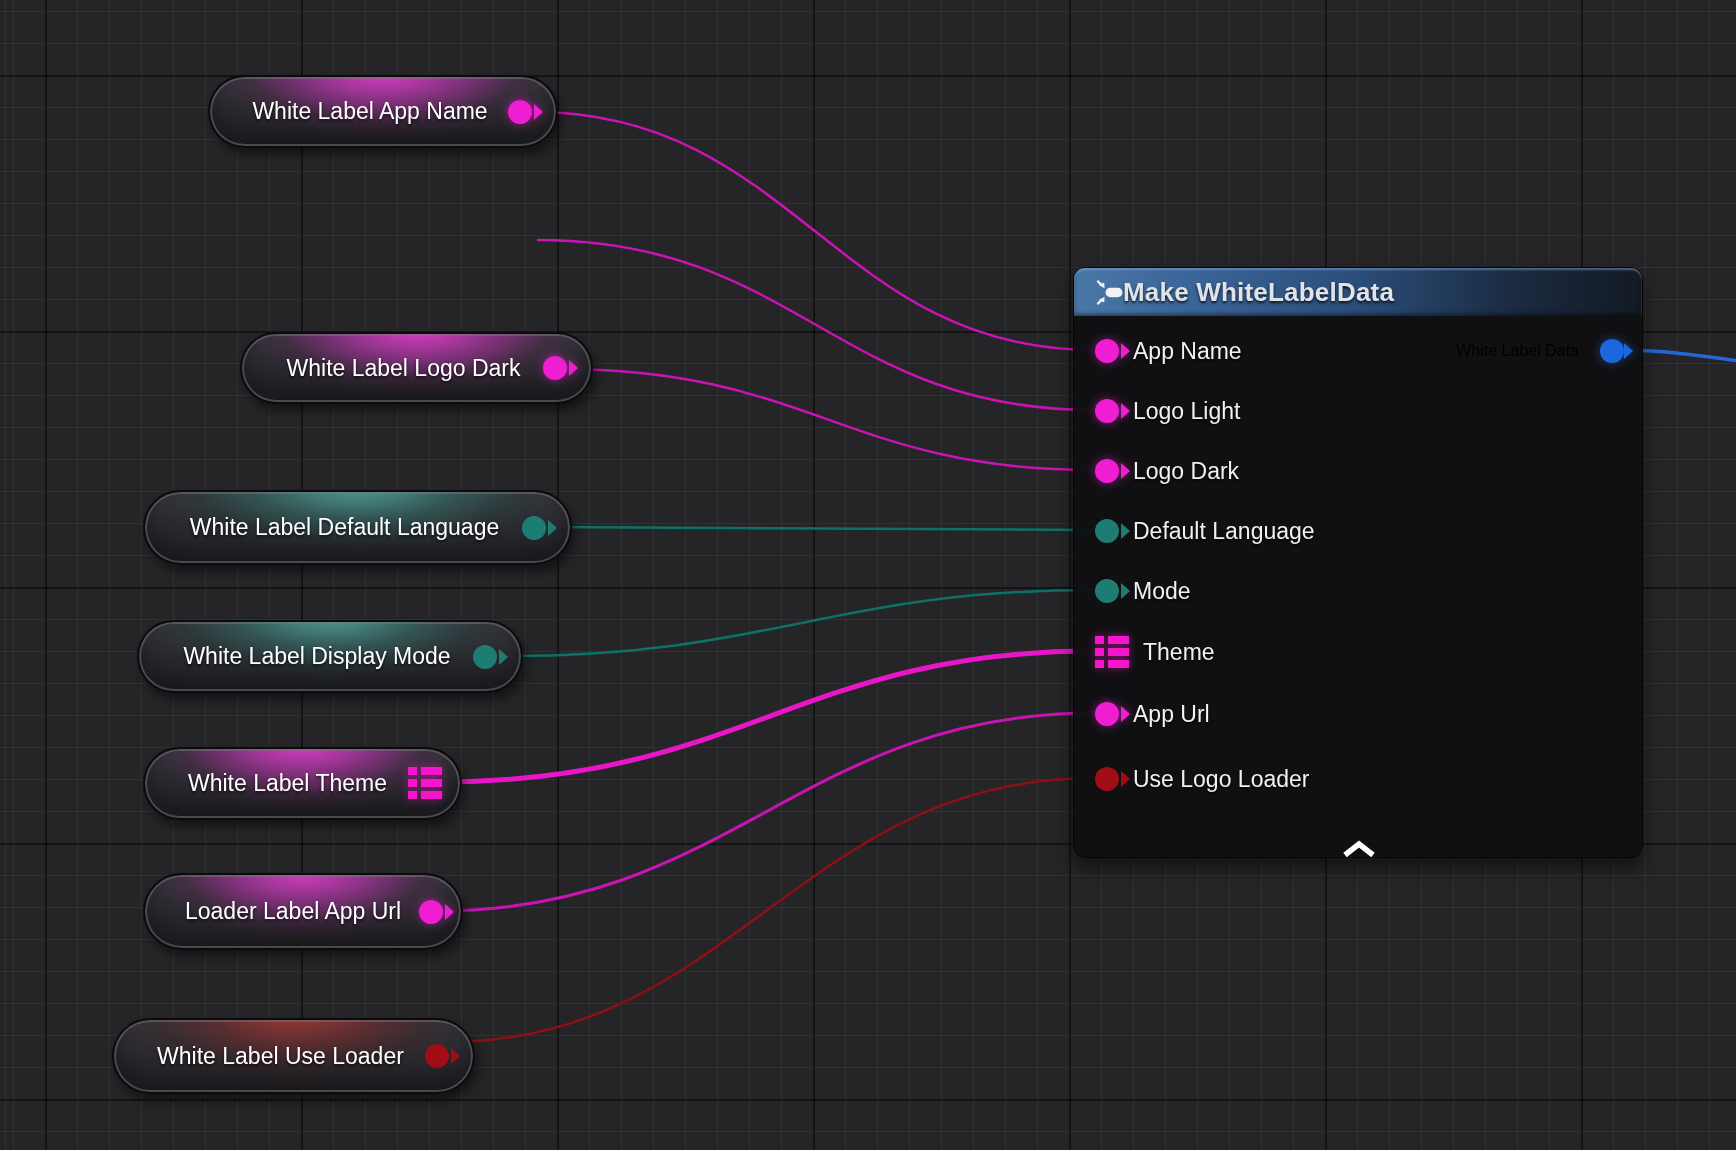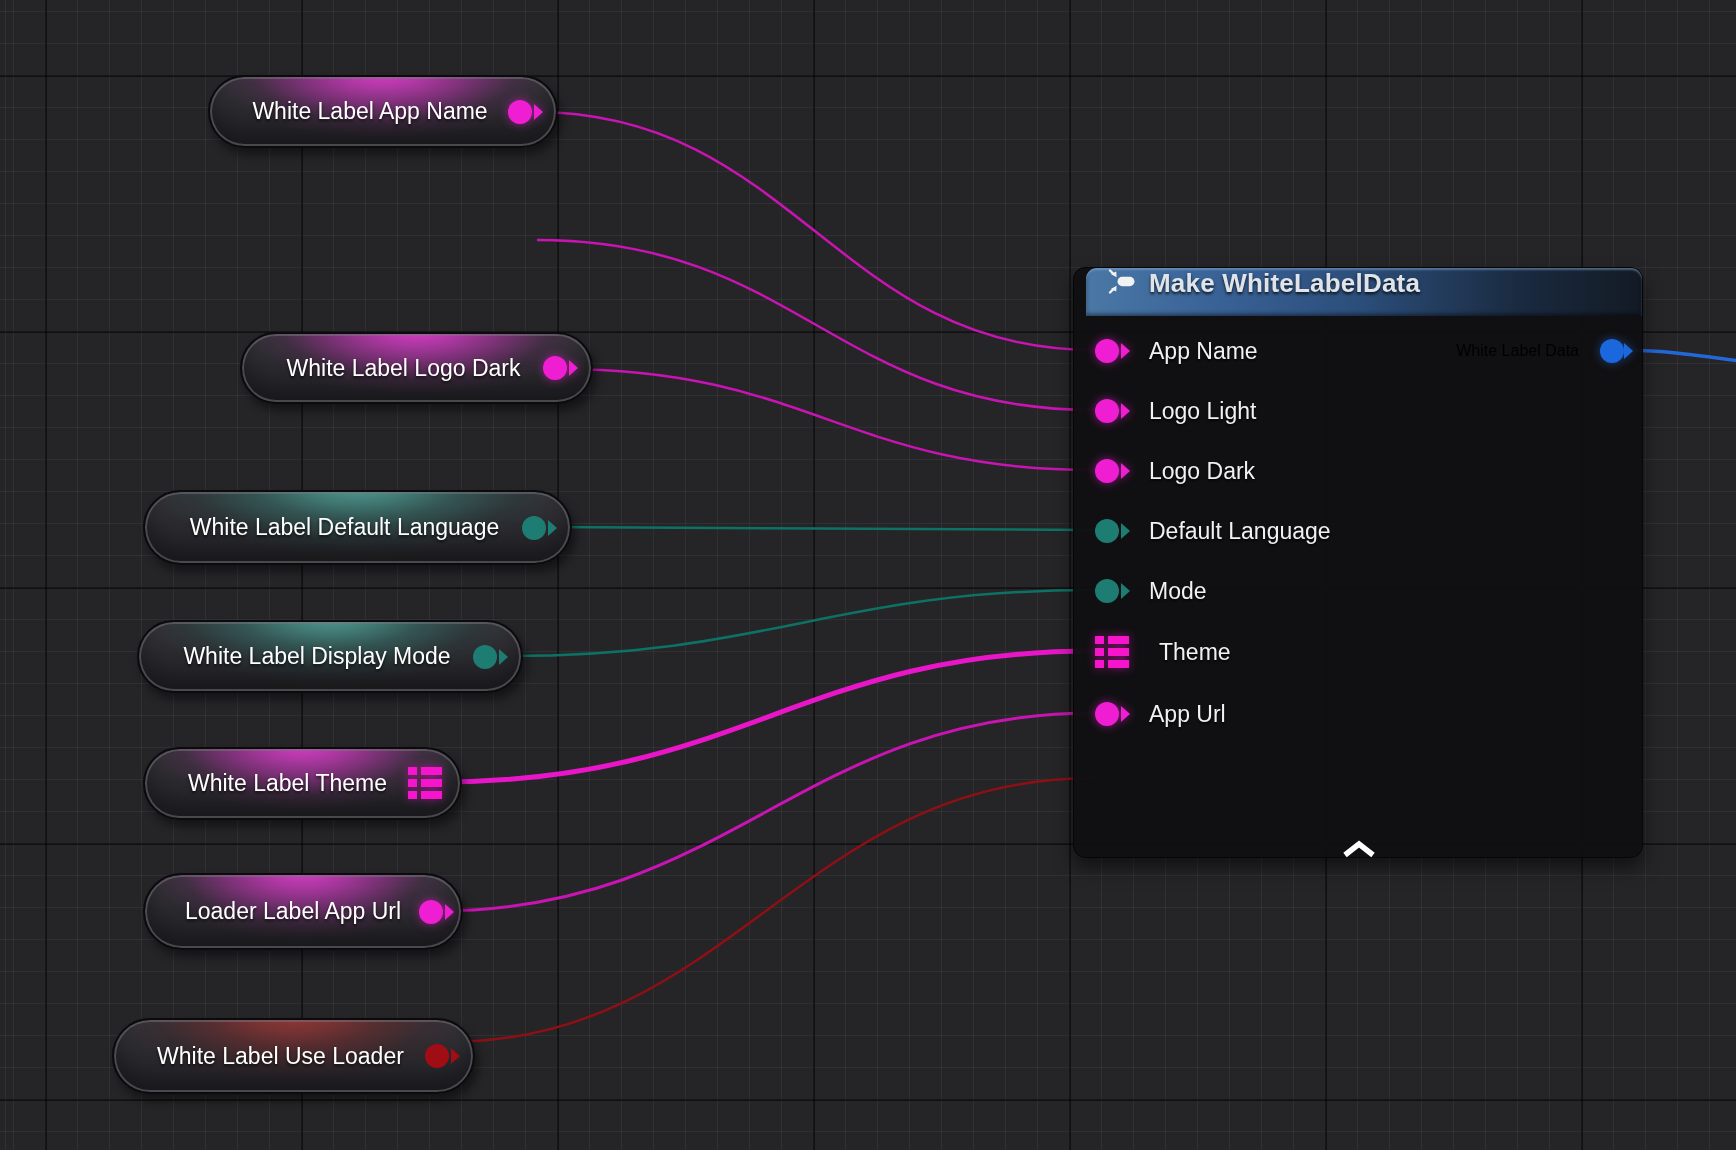"Make WhiteLabelData" #make-node .header { align-items: none -> center; gap: 14px -> none; left: 12px -> 0 }
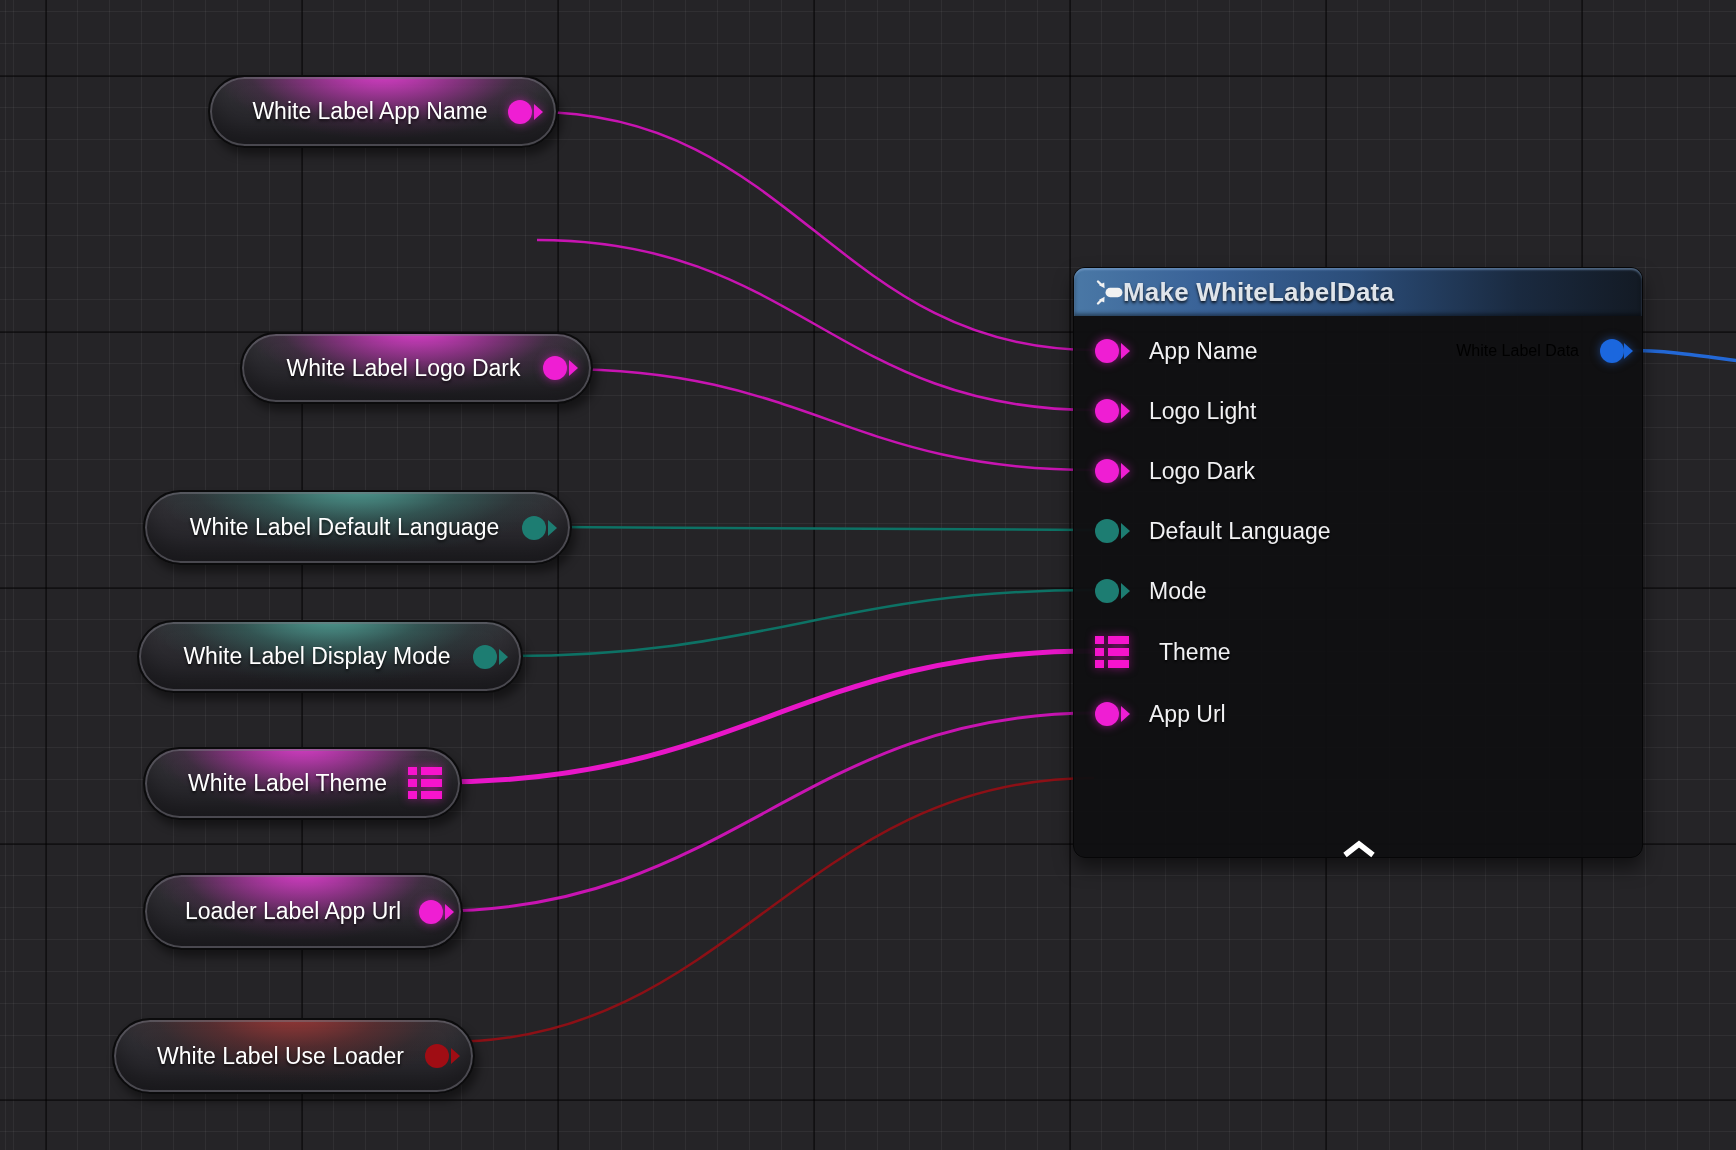"App Name" .node-row { gap: 30px -> 14px }
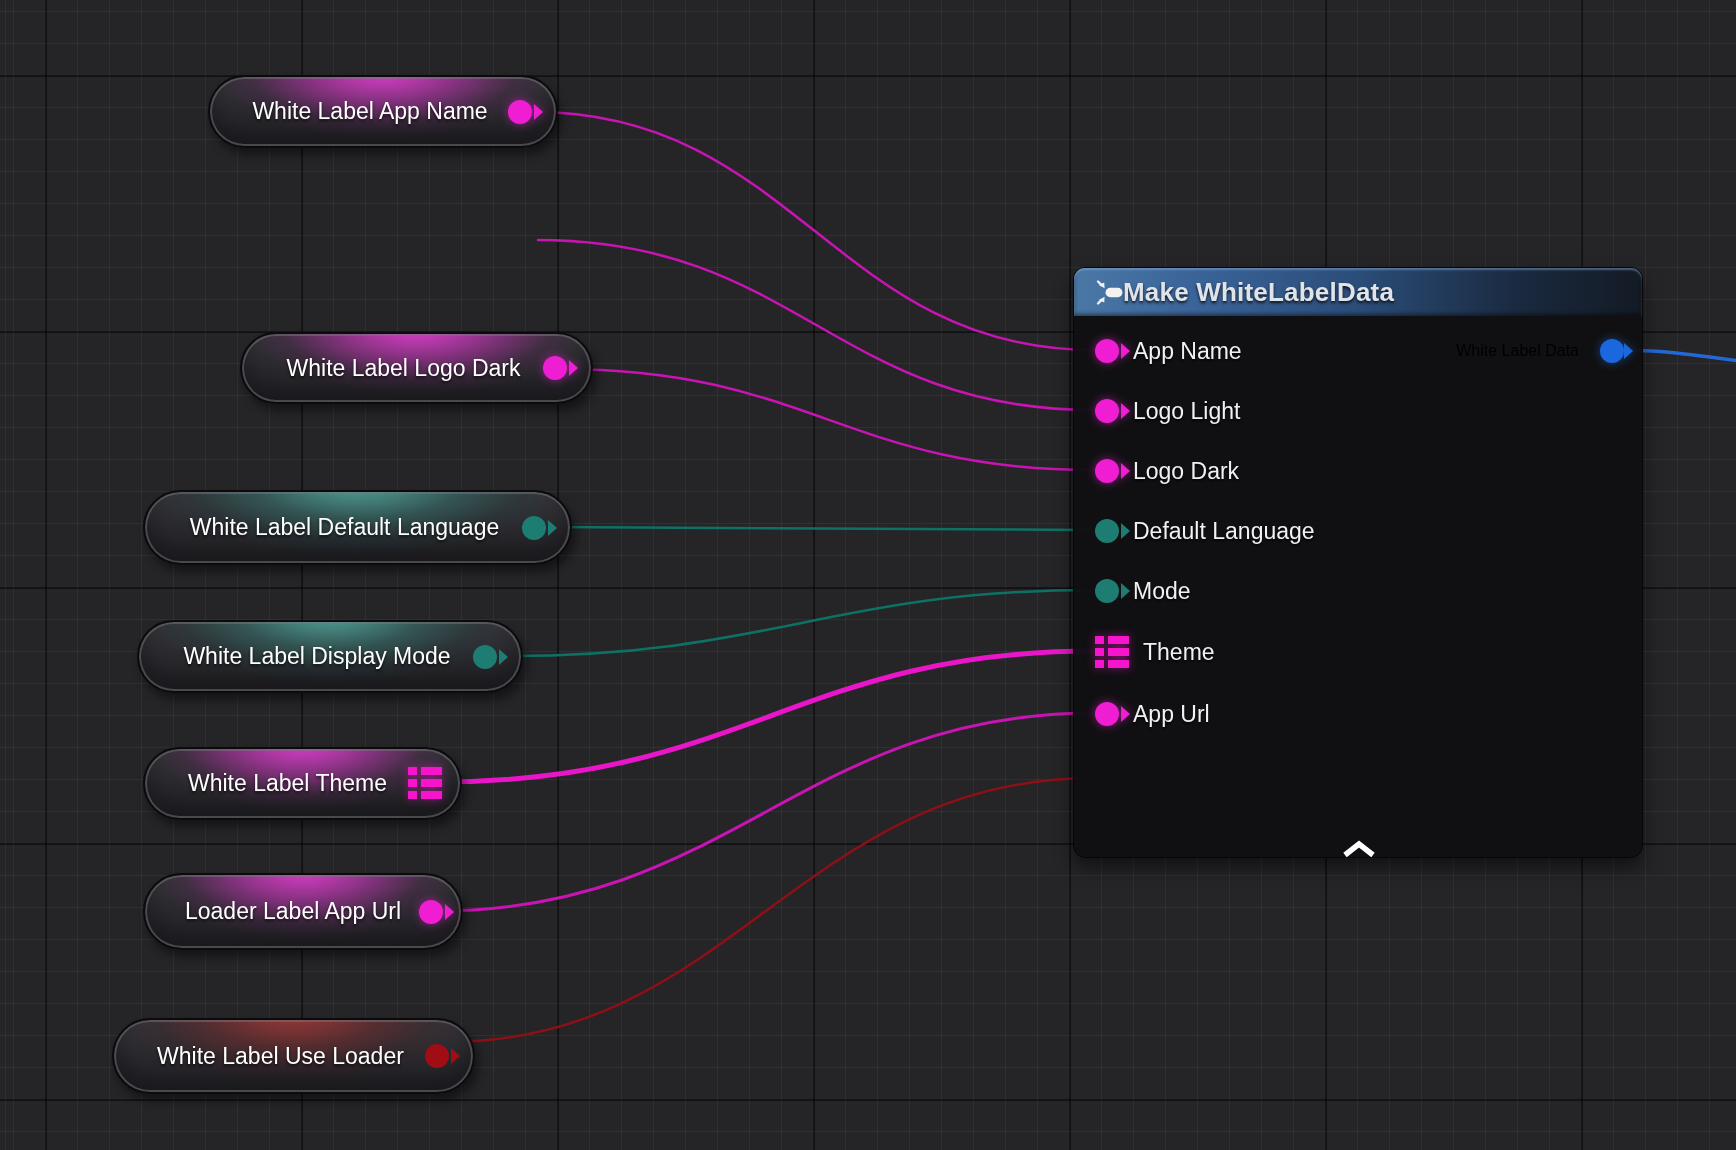"Use Logo Loader" div.node-row { html: none -> <div> <span></span> <span>Use Logo Loader</span> </div> }
